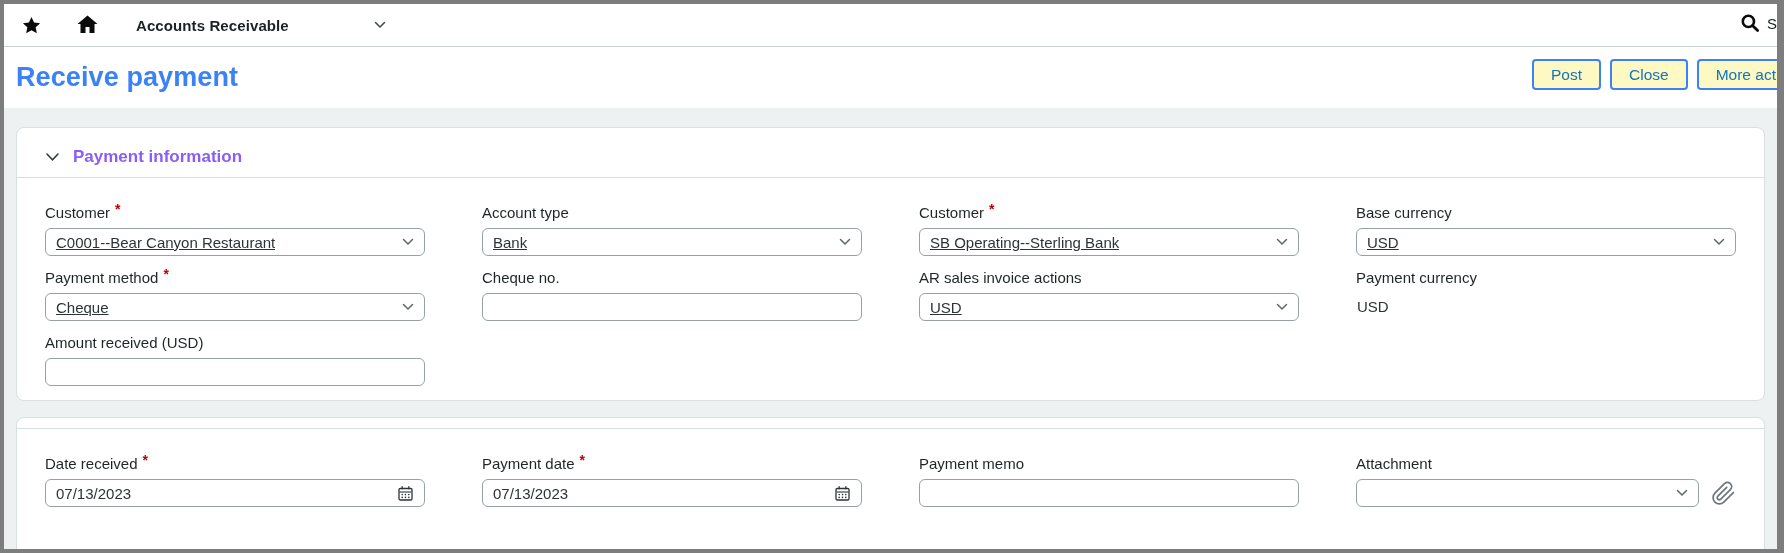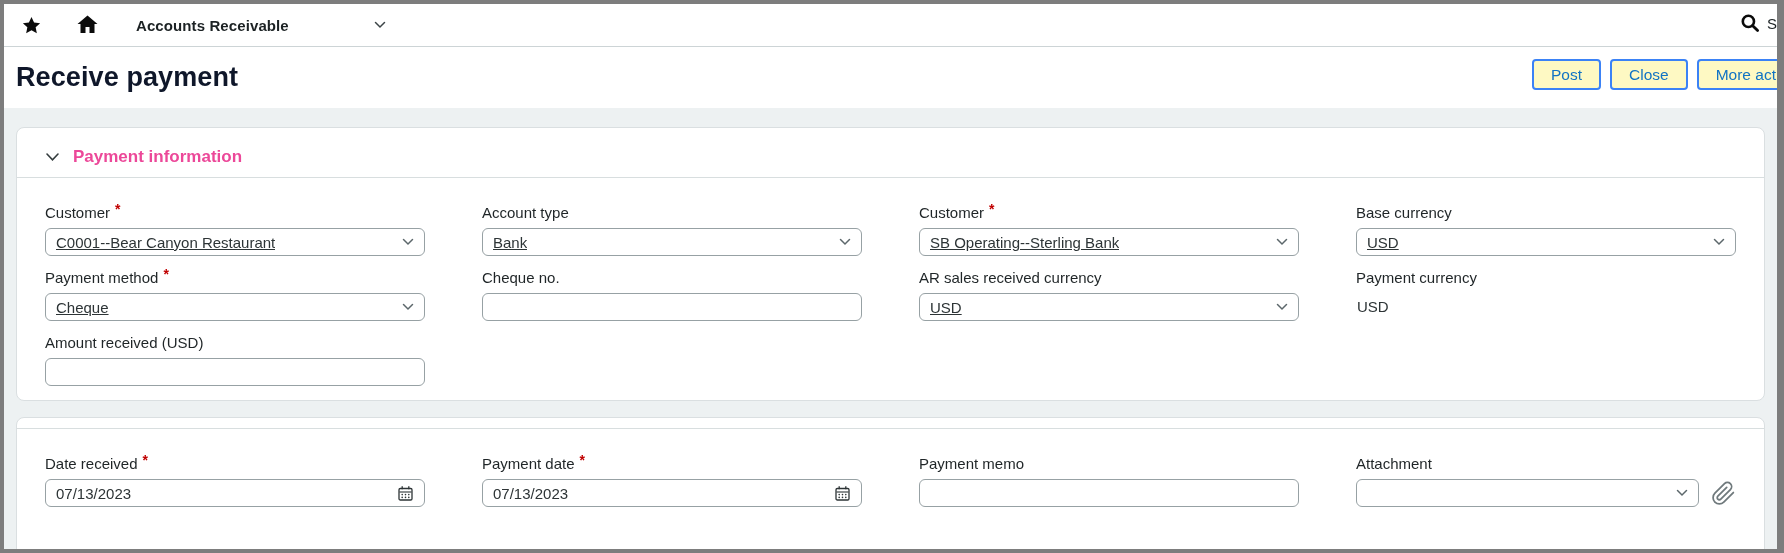"Receive payment" .page-title { color: #0f172a -> #3b82f6 }
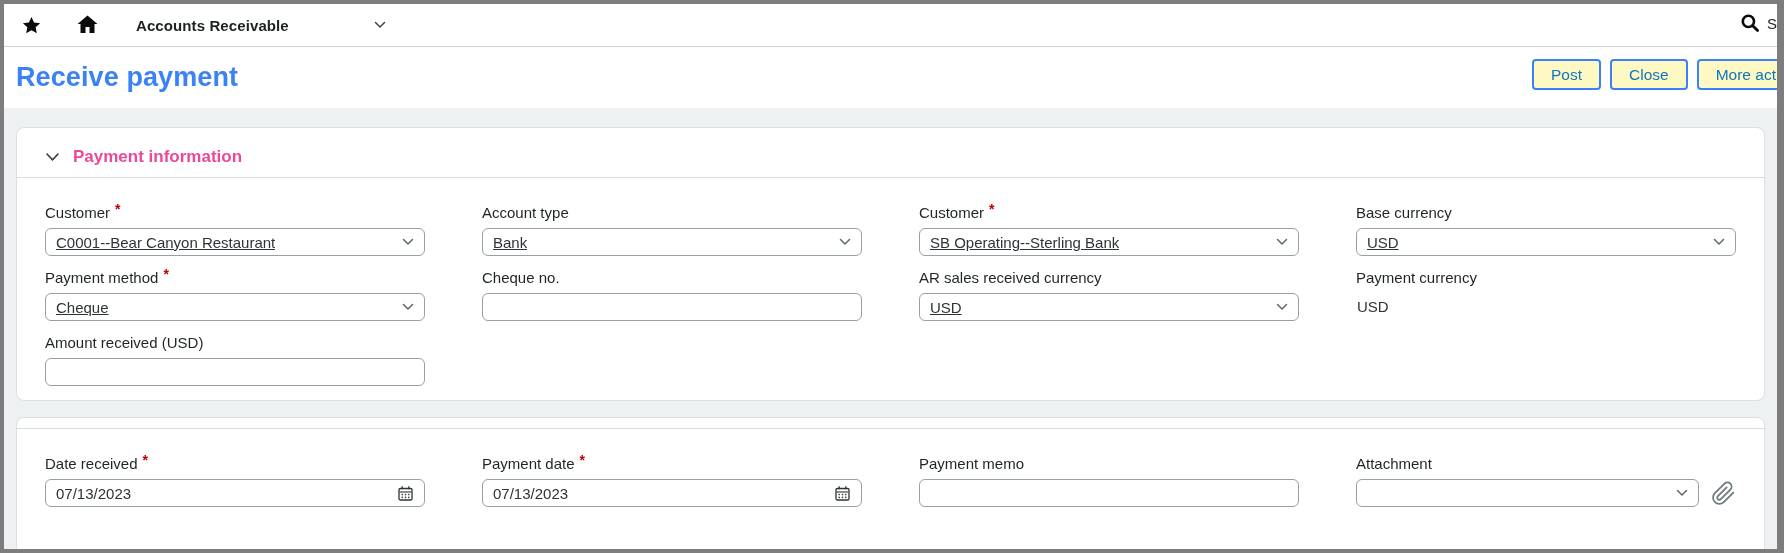"Payment information" .sec-title { color: #ec4899 -> #8b5cf6 }
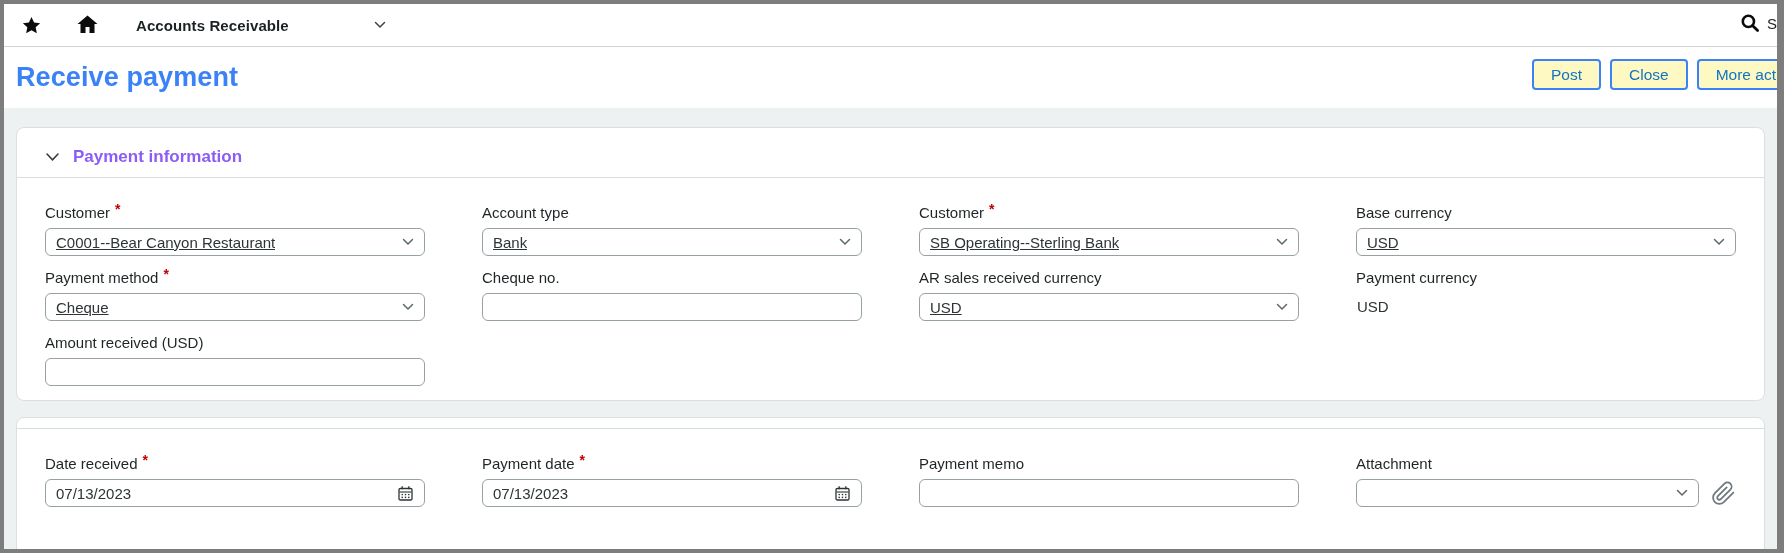"AR sales received currency" span { text: received currency -> invoice actions }
